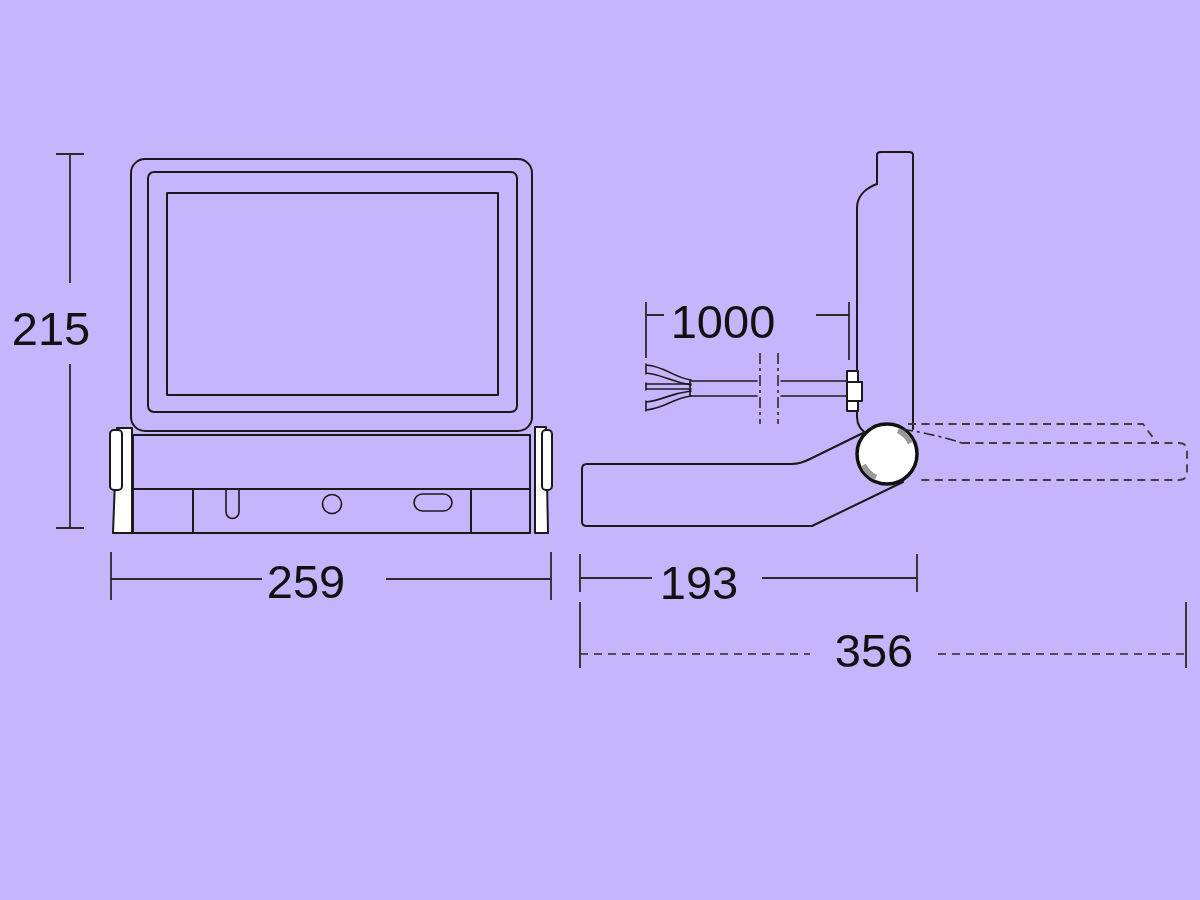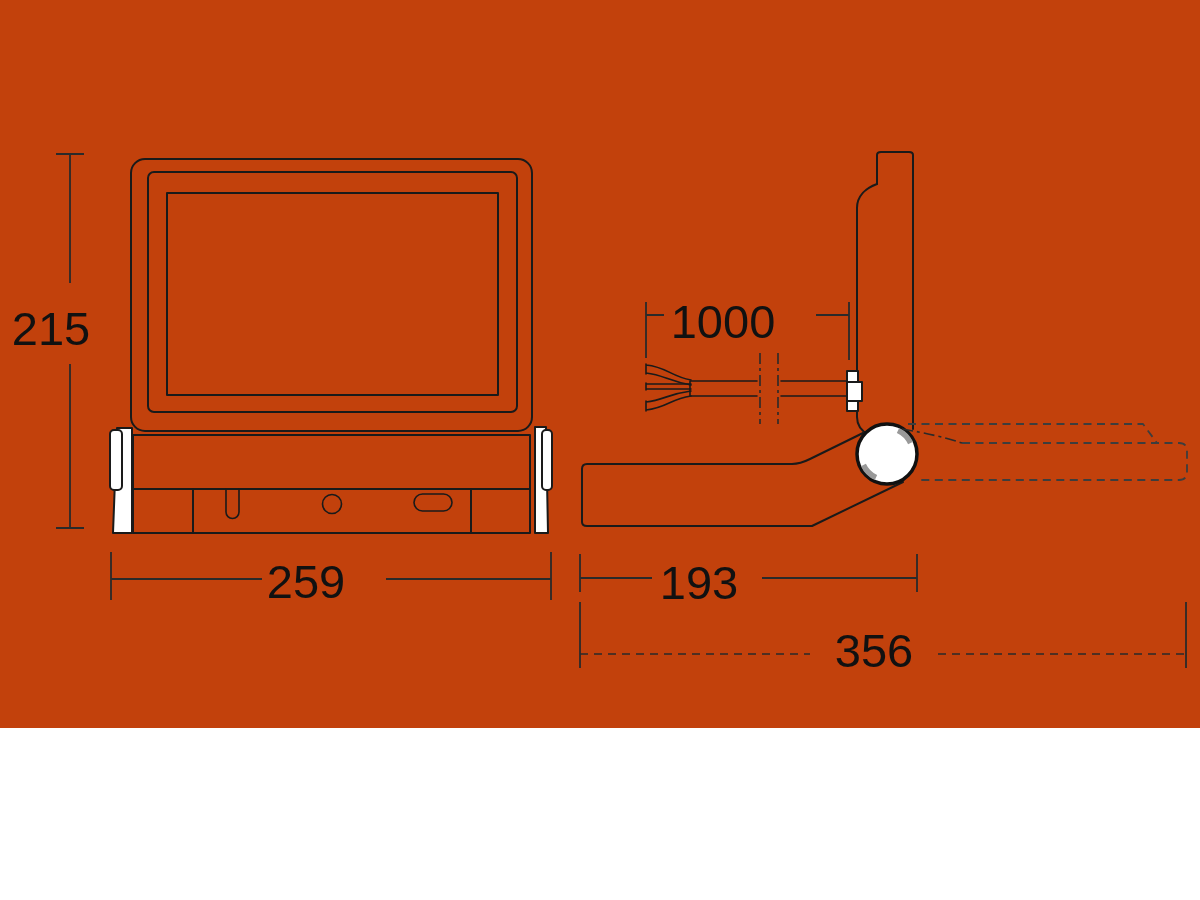"215" .stage { background: #c2410c -> #c4b5fd; height: 728px -> 900px }
